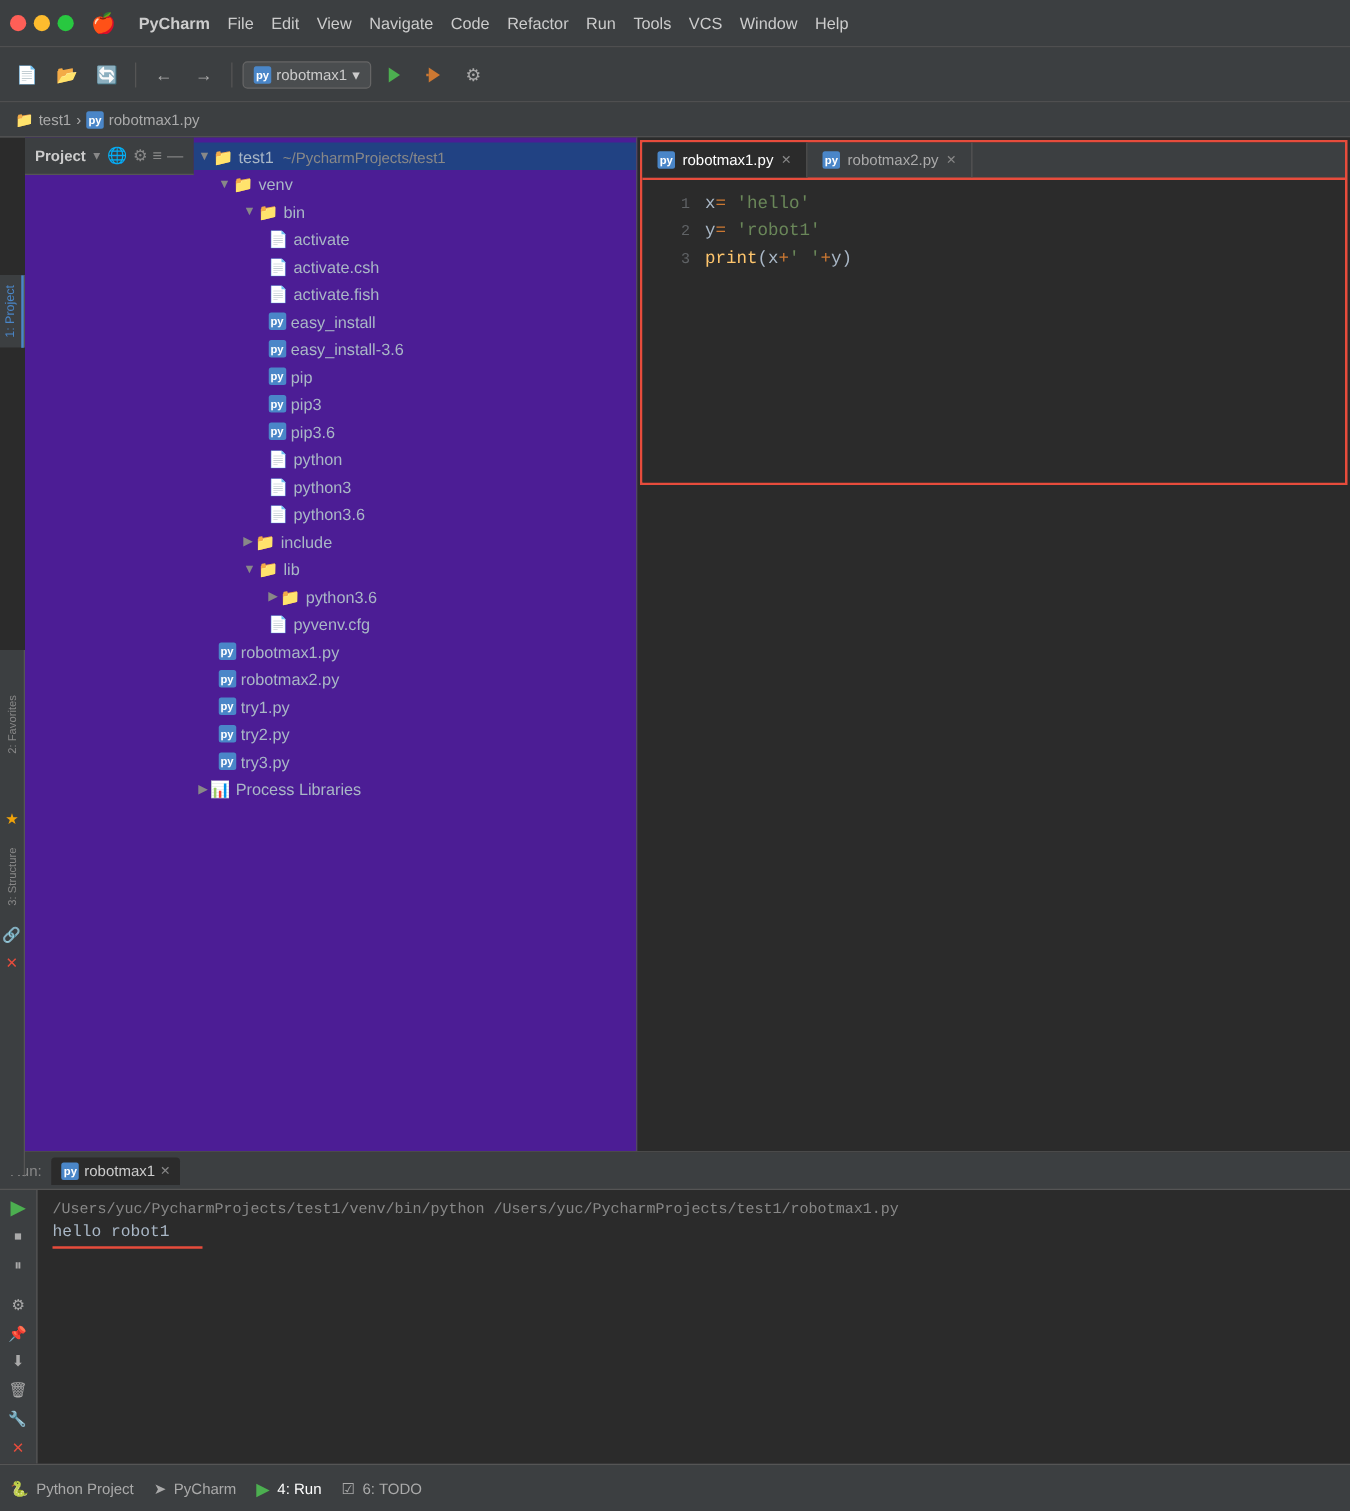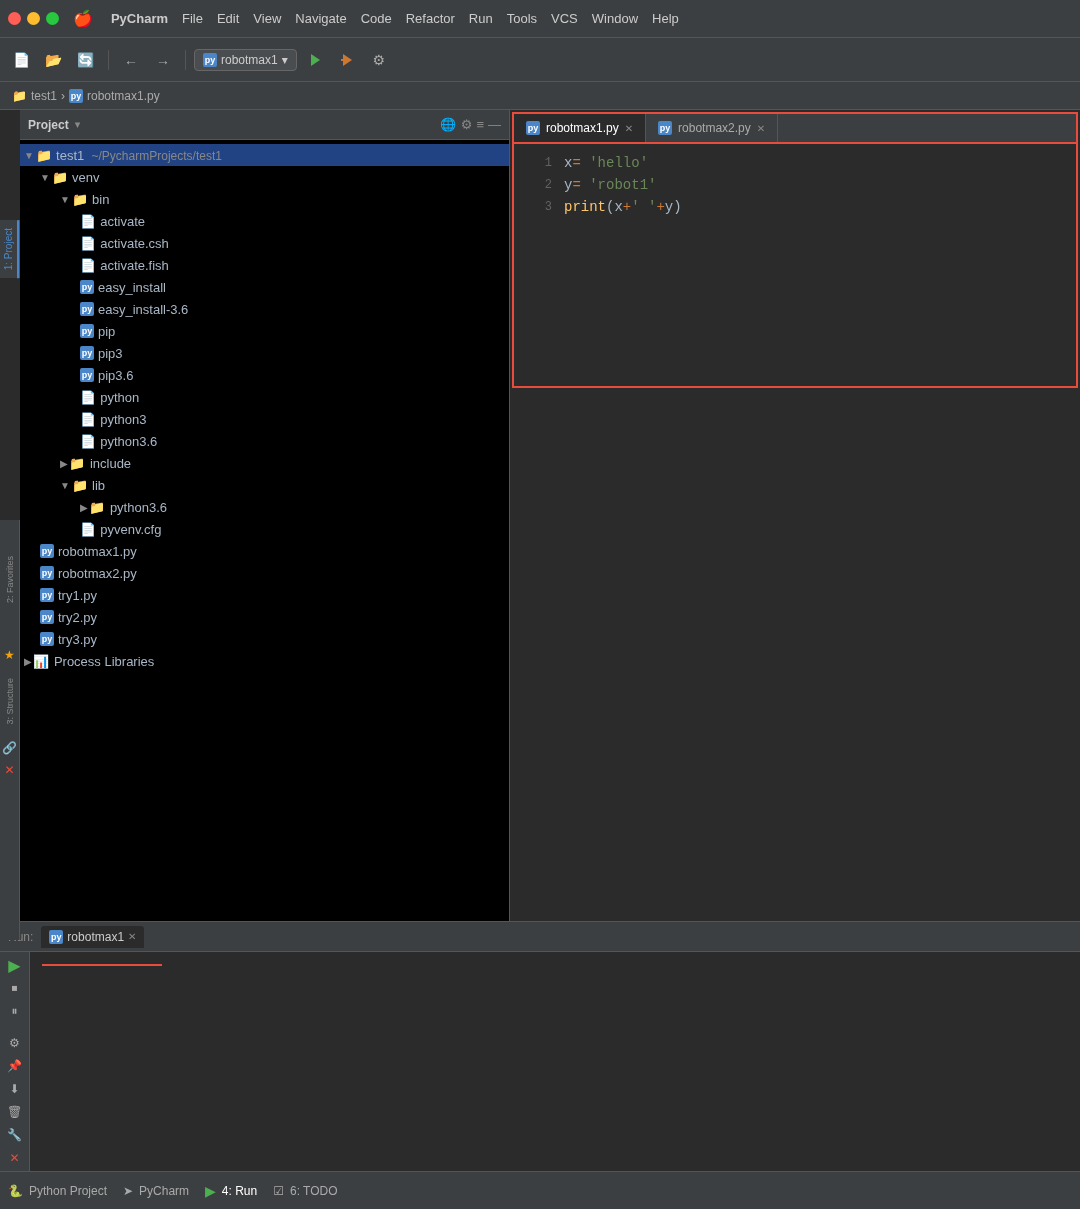"Project" .project-panel { background: #000000 -> #4c1d95; flex-direction: column -> row }
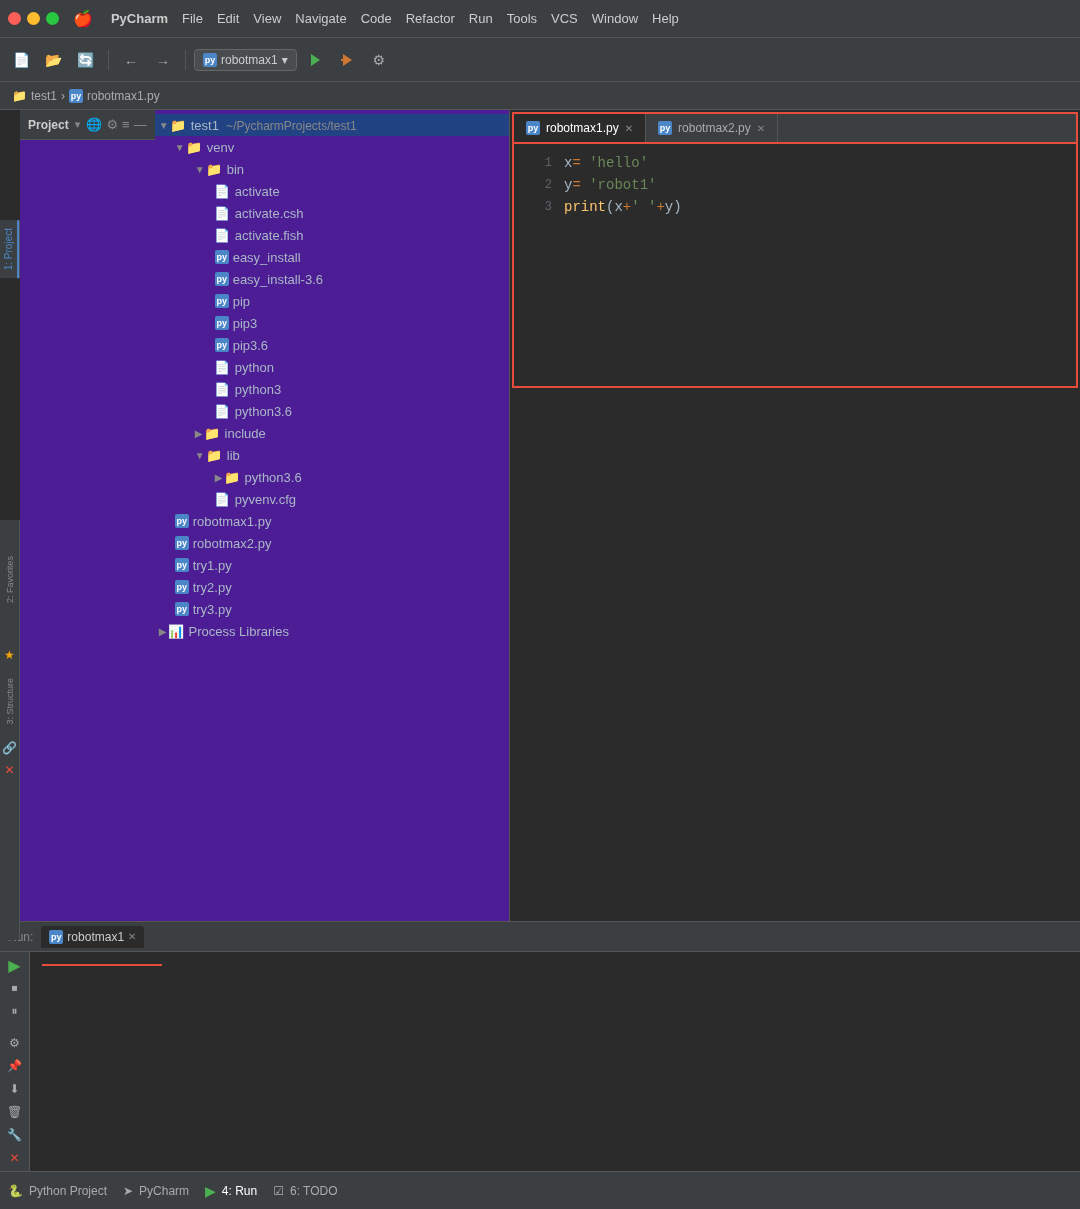"/Users/yuc/PycharmProjects/test1/venv/bi" div.cmd-line { html: none -> <div>/Users/yuc/PycharmProjects/test1/venv/bin/python /Users/yuc/PycharmProjects/test1/robotmax1.py</div> }
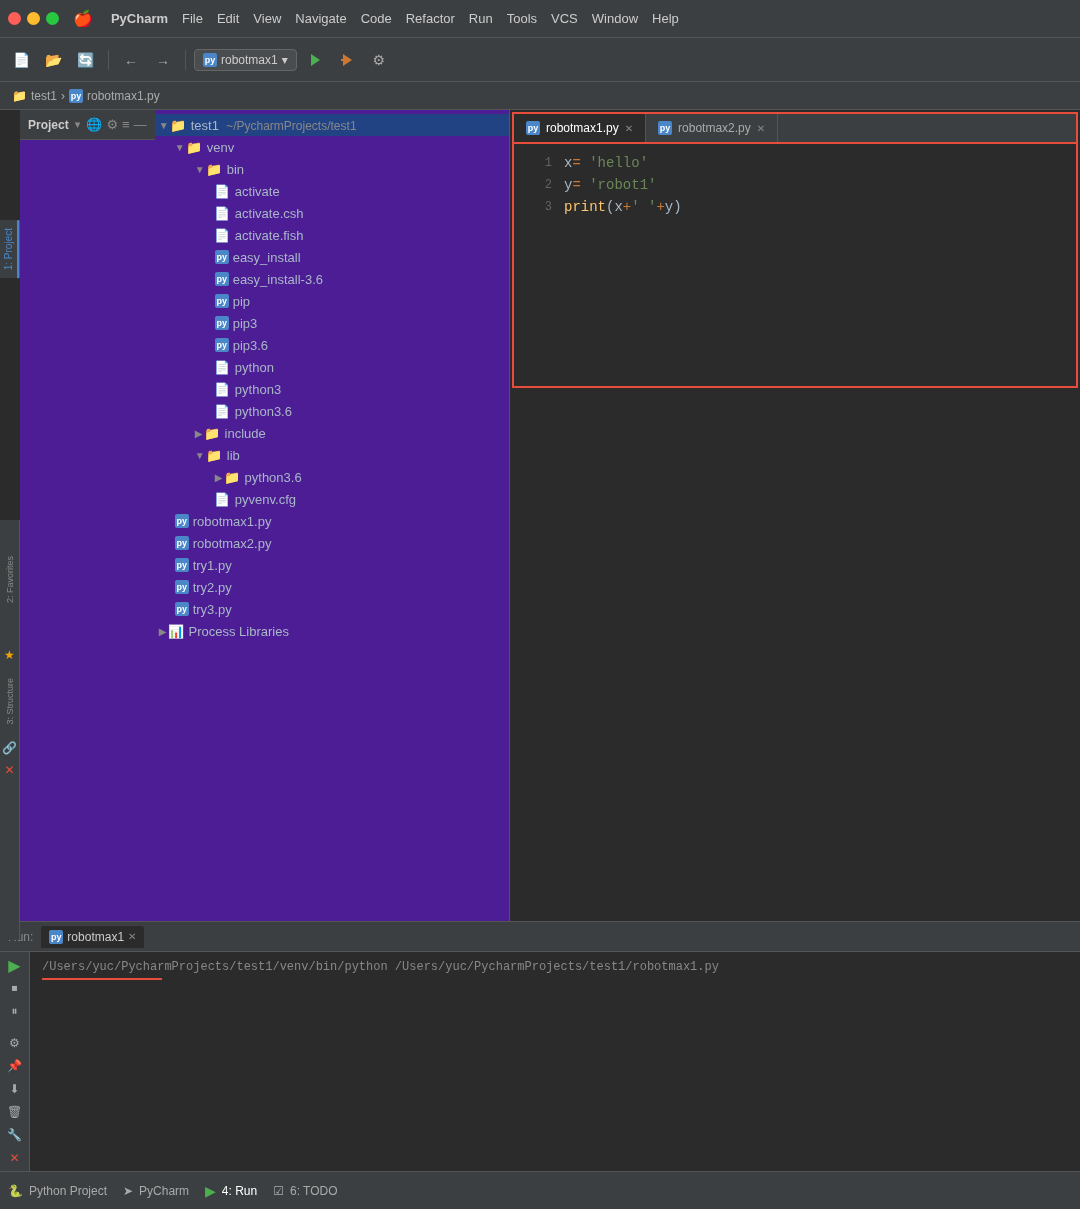"hello robot1" div.output-line { html: none -> <div>hello robot1</div> }
